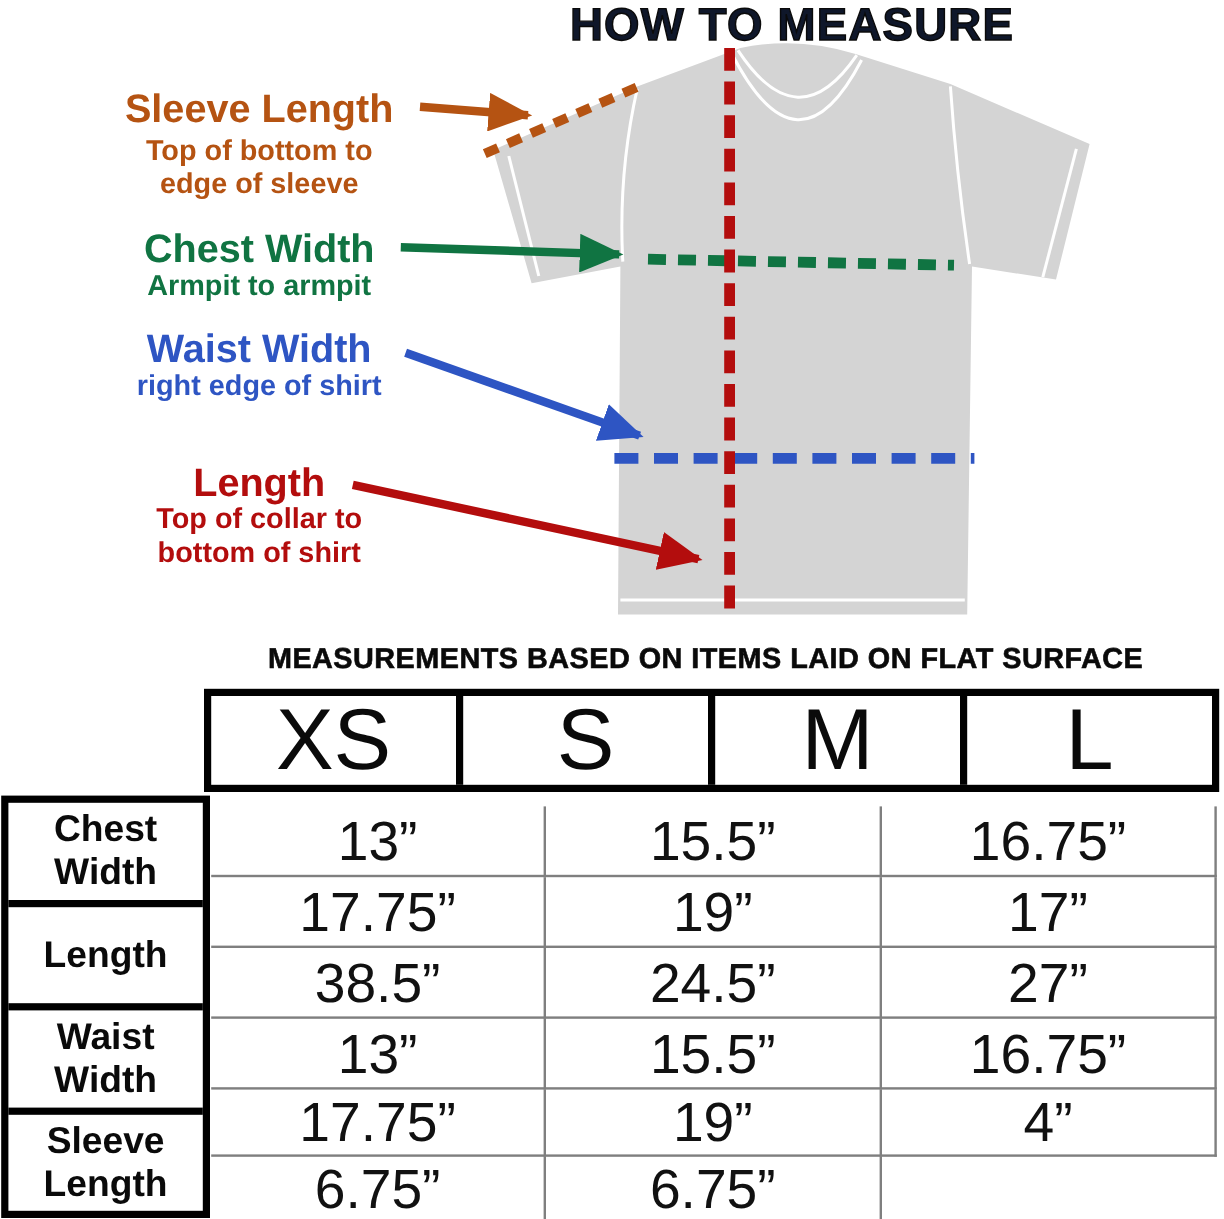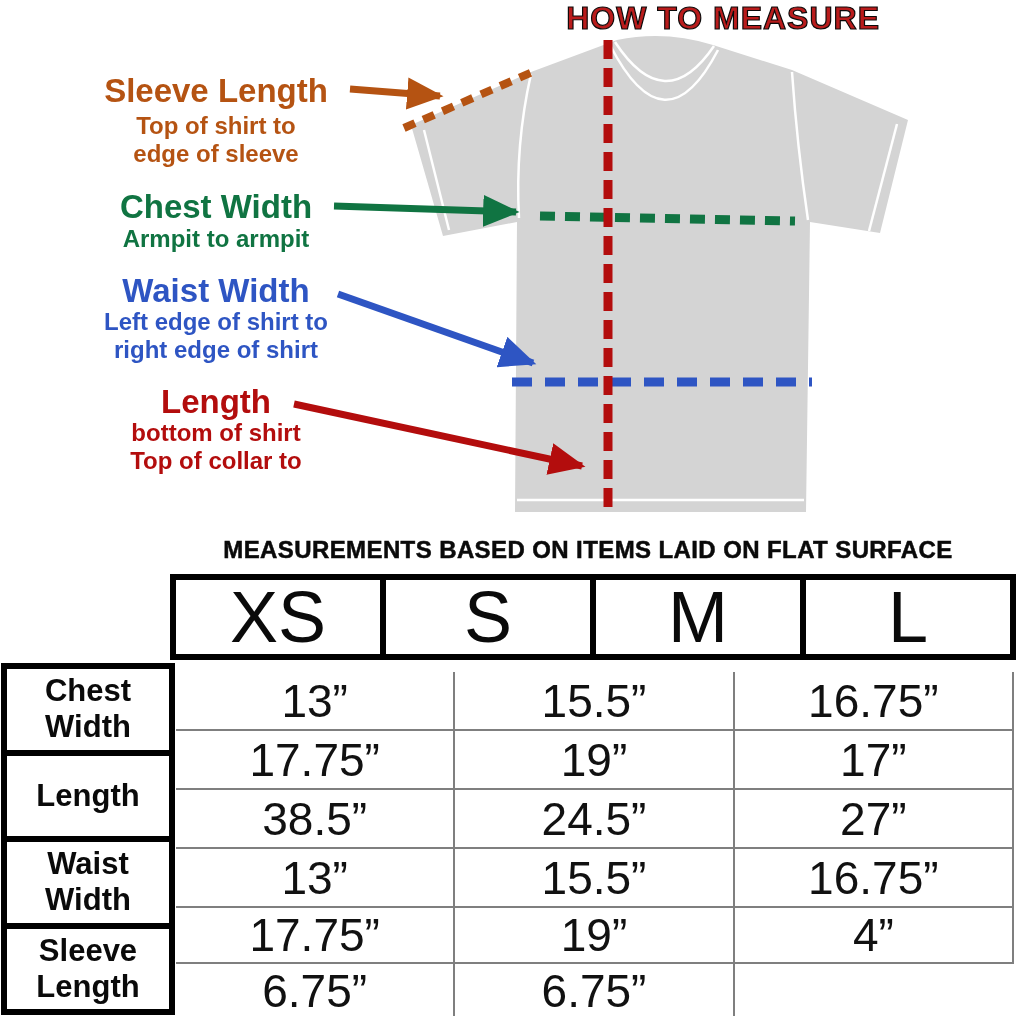"HOW TO MEASURE" #page-title { color: #b91c1c -> #0f172a; font-size: 32px -> 38px; text-align: right -> center }
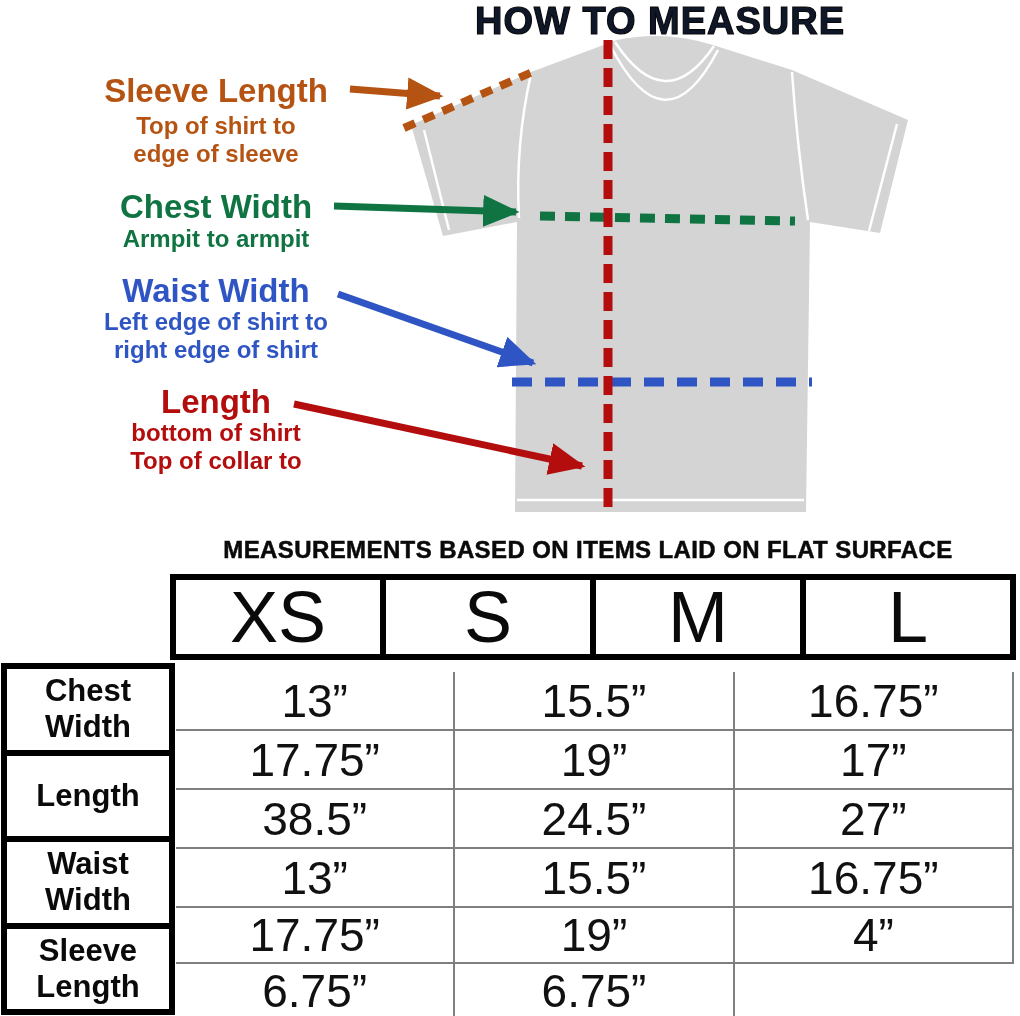"Top of shirt to" div { text: shirt -> bottom }
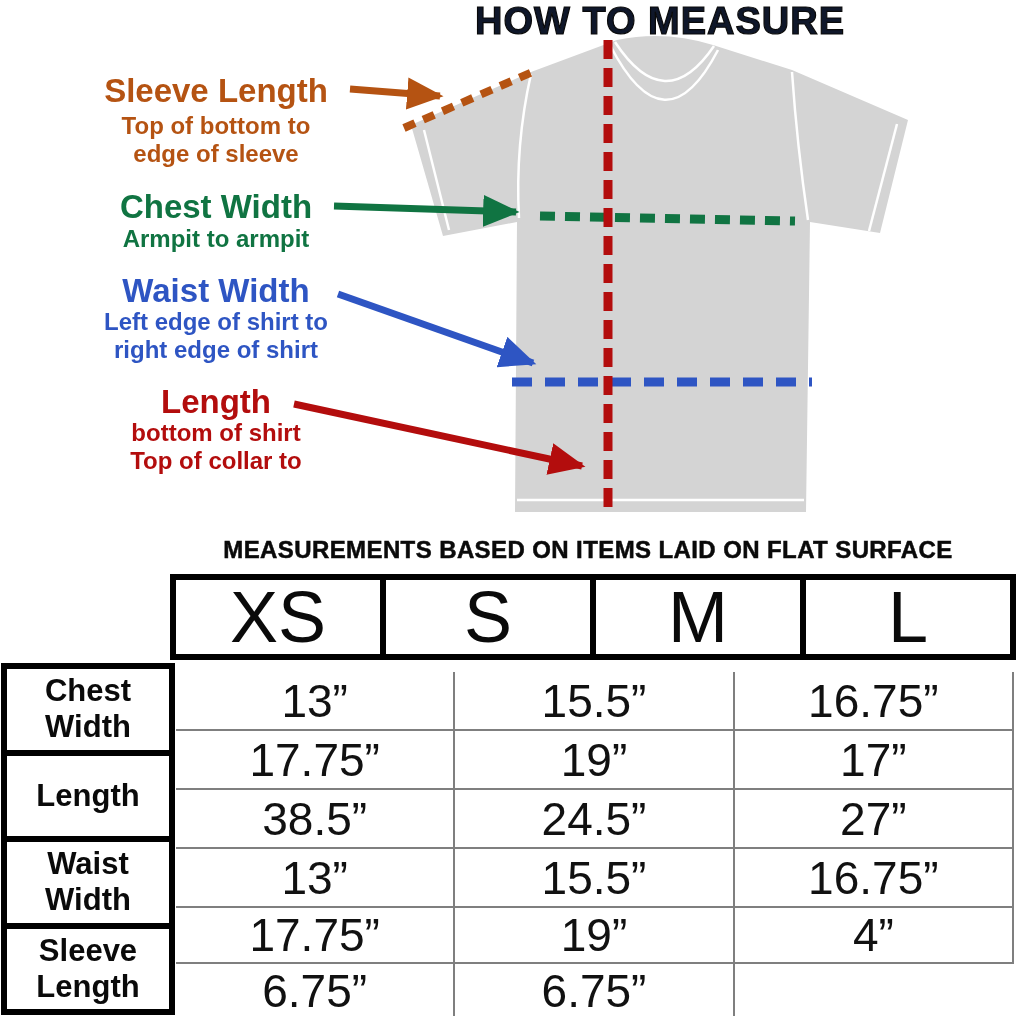"Left edge of shirt to" div { html: <div>Left edge of shirt to</div> -> none }
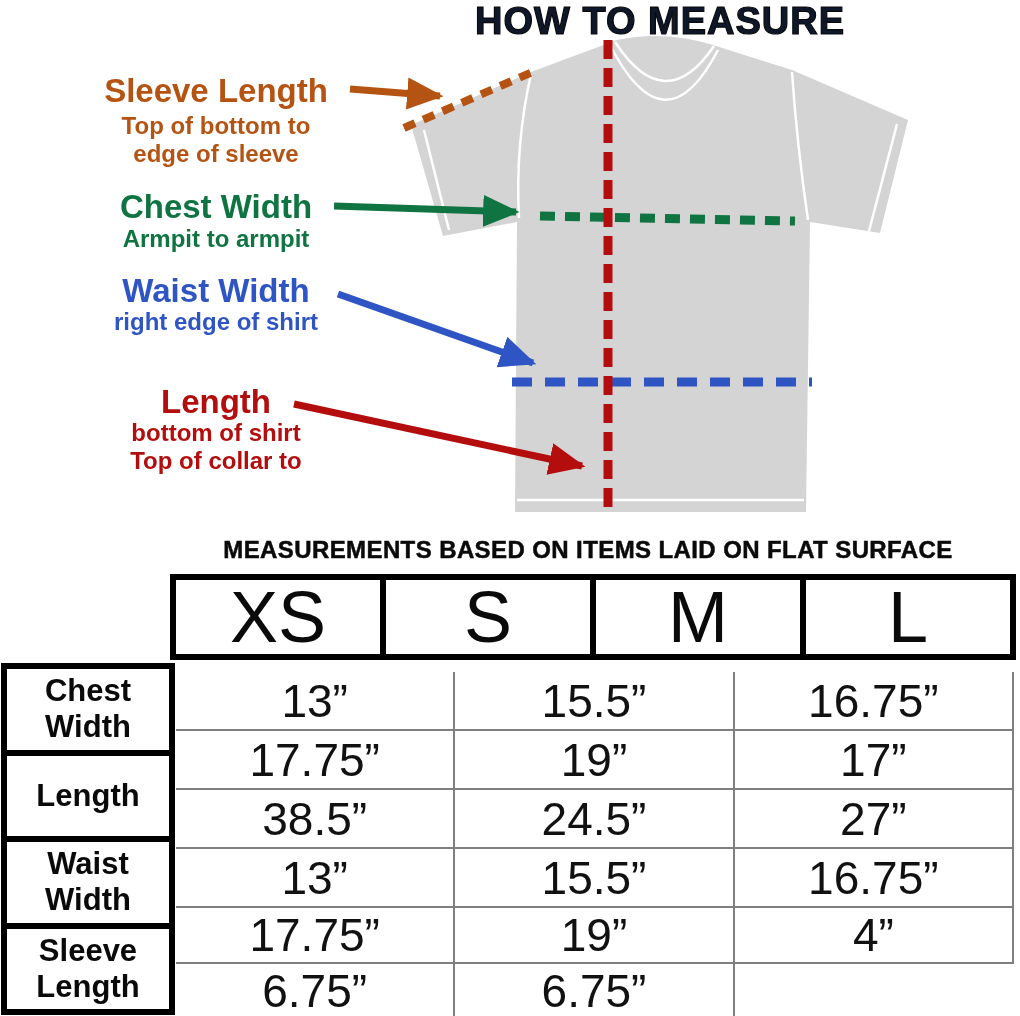"bottom of shirt" div { order: before "Top of collar to" -> after "Top of collar to" }
